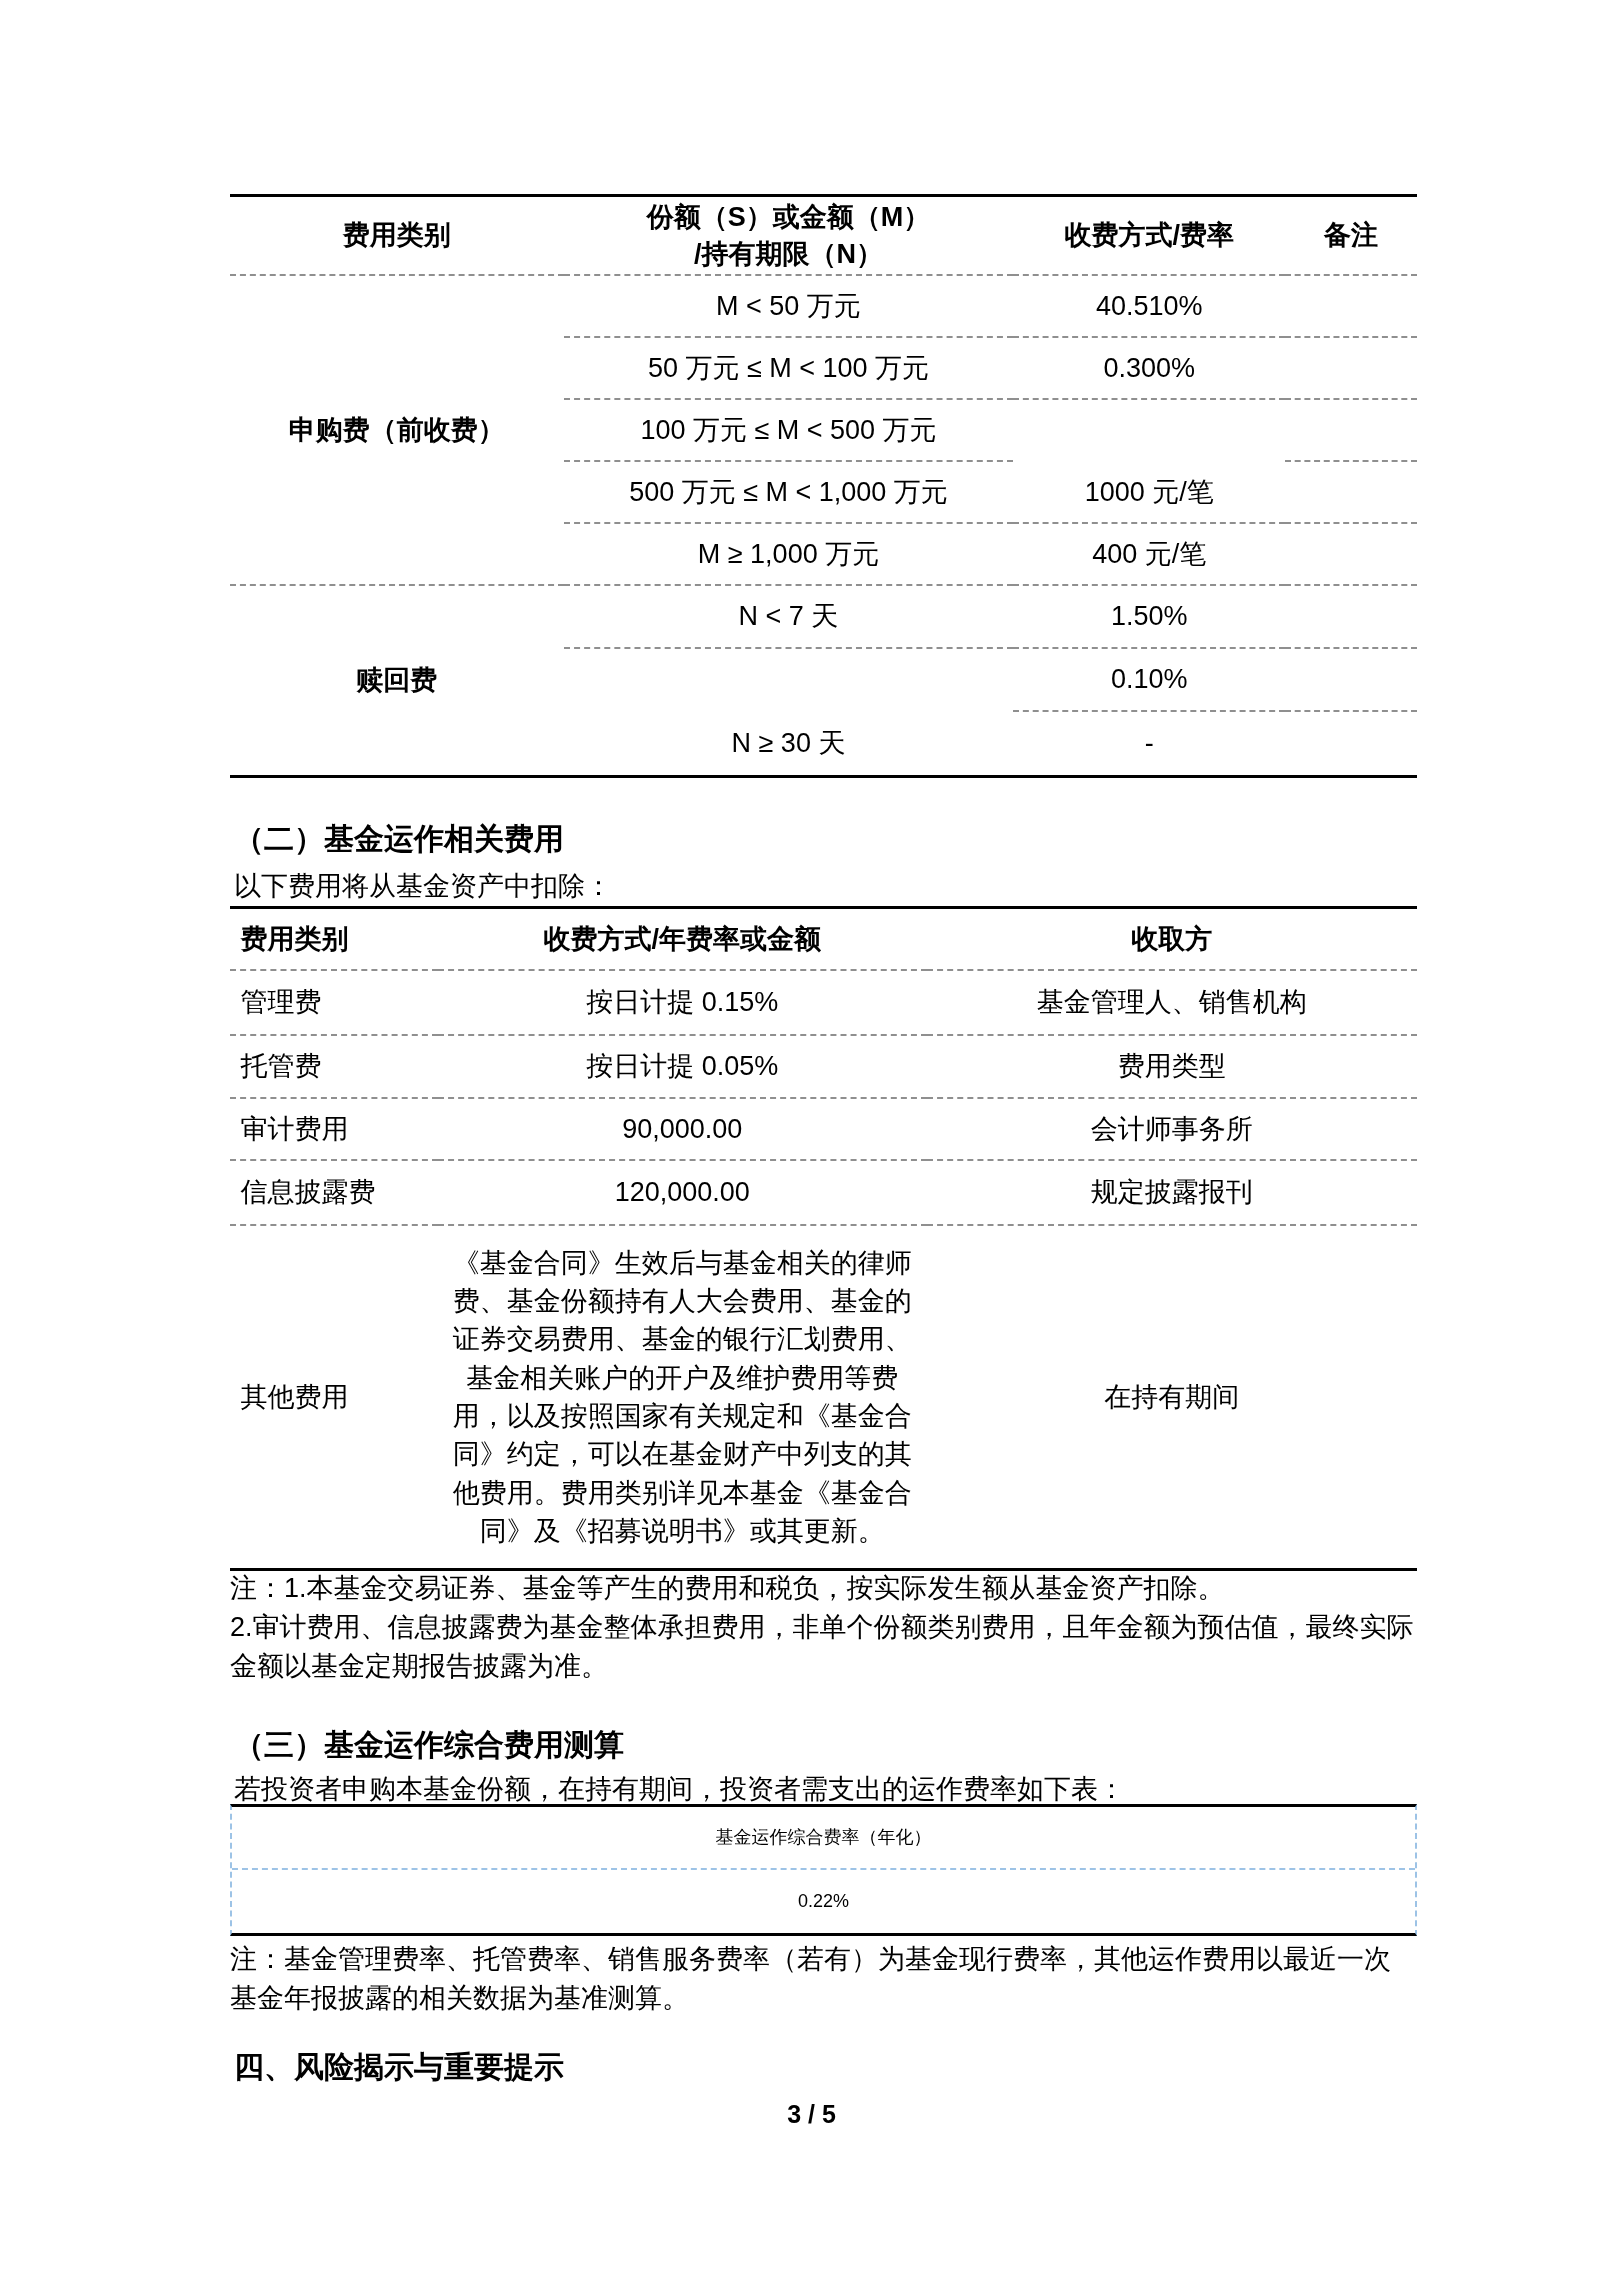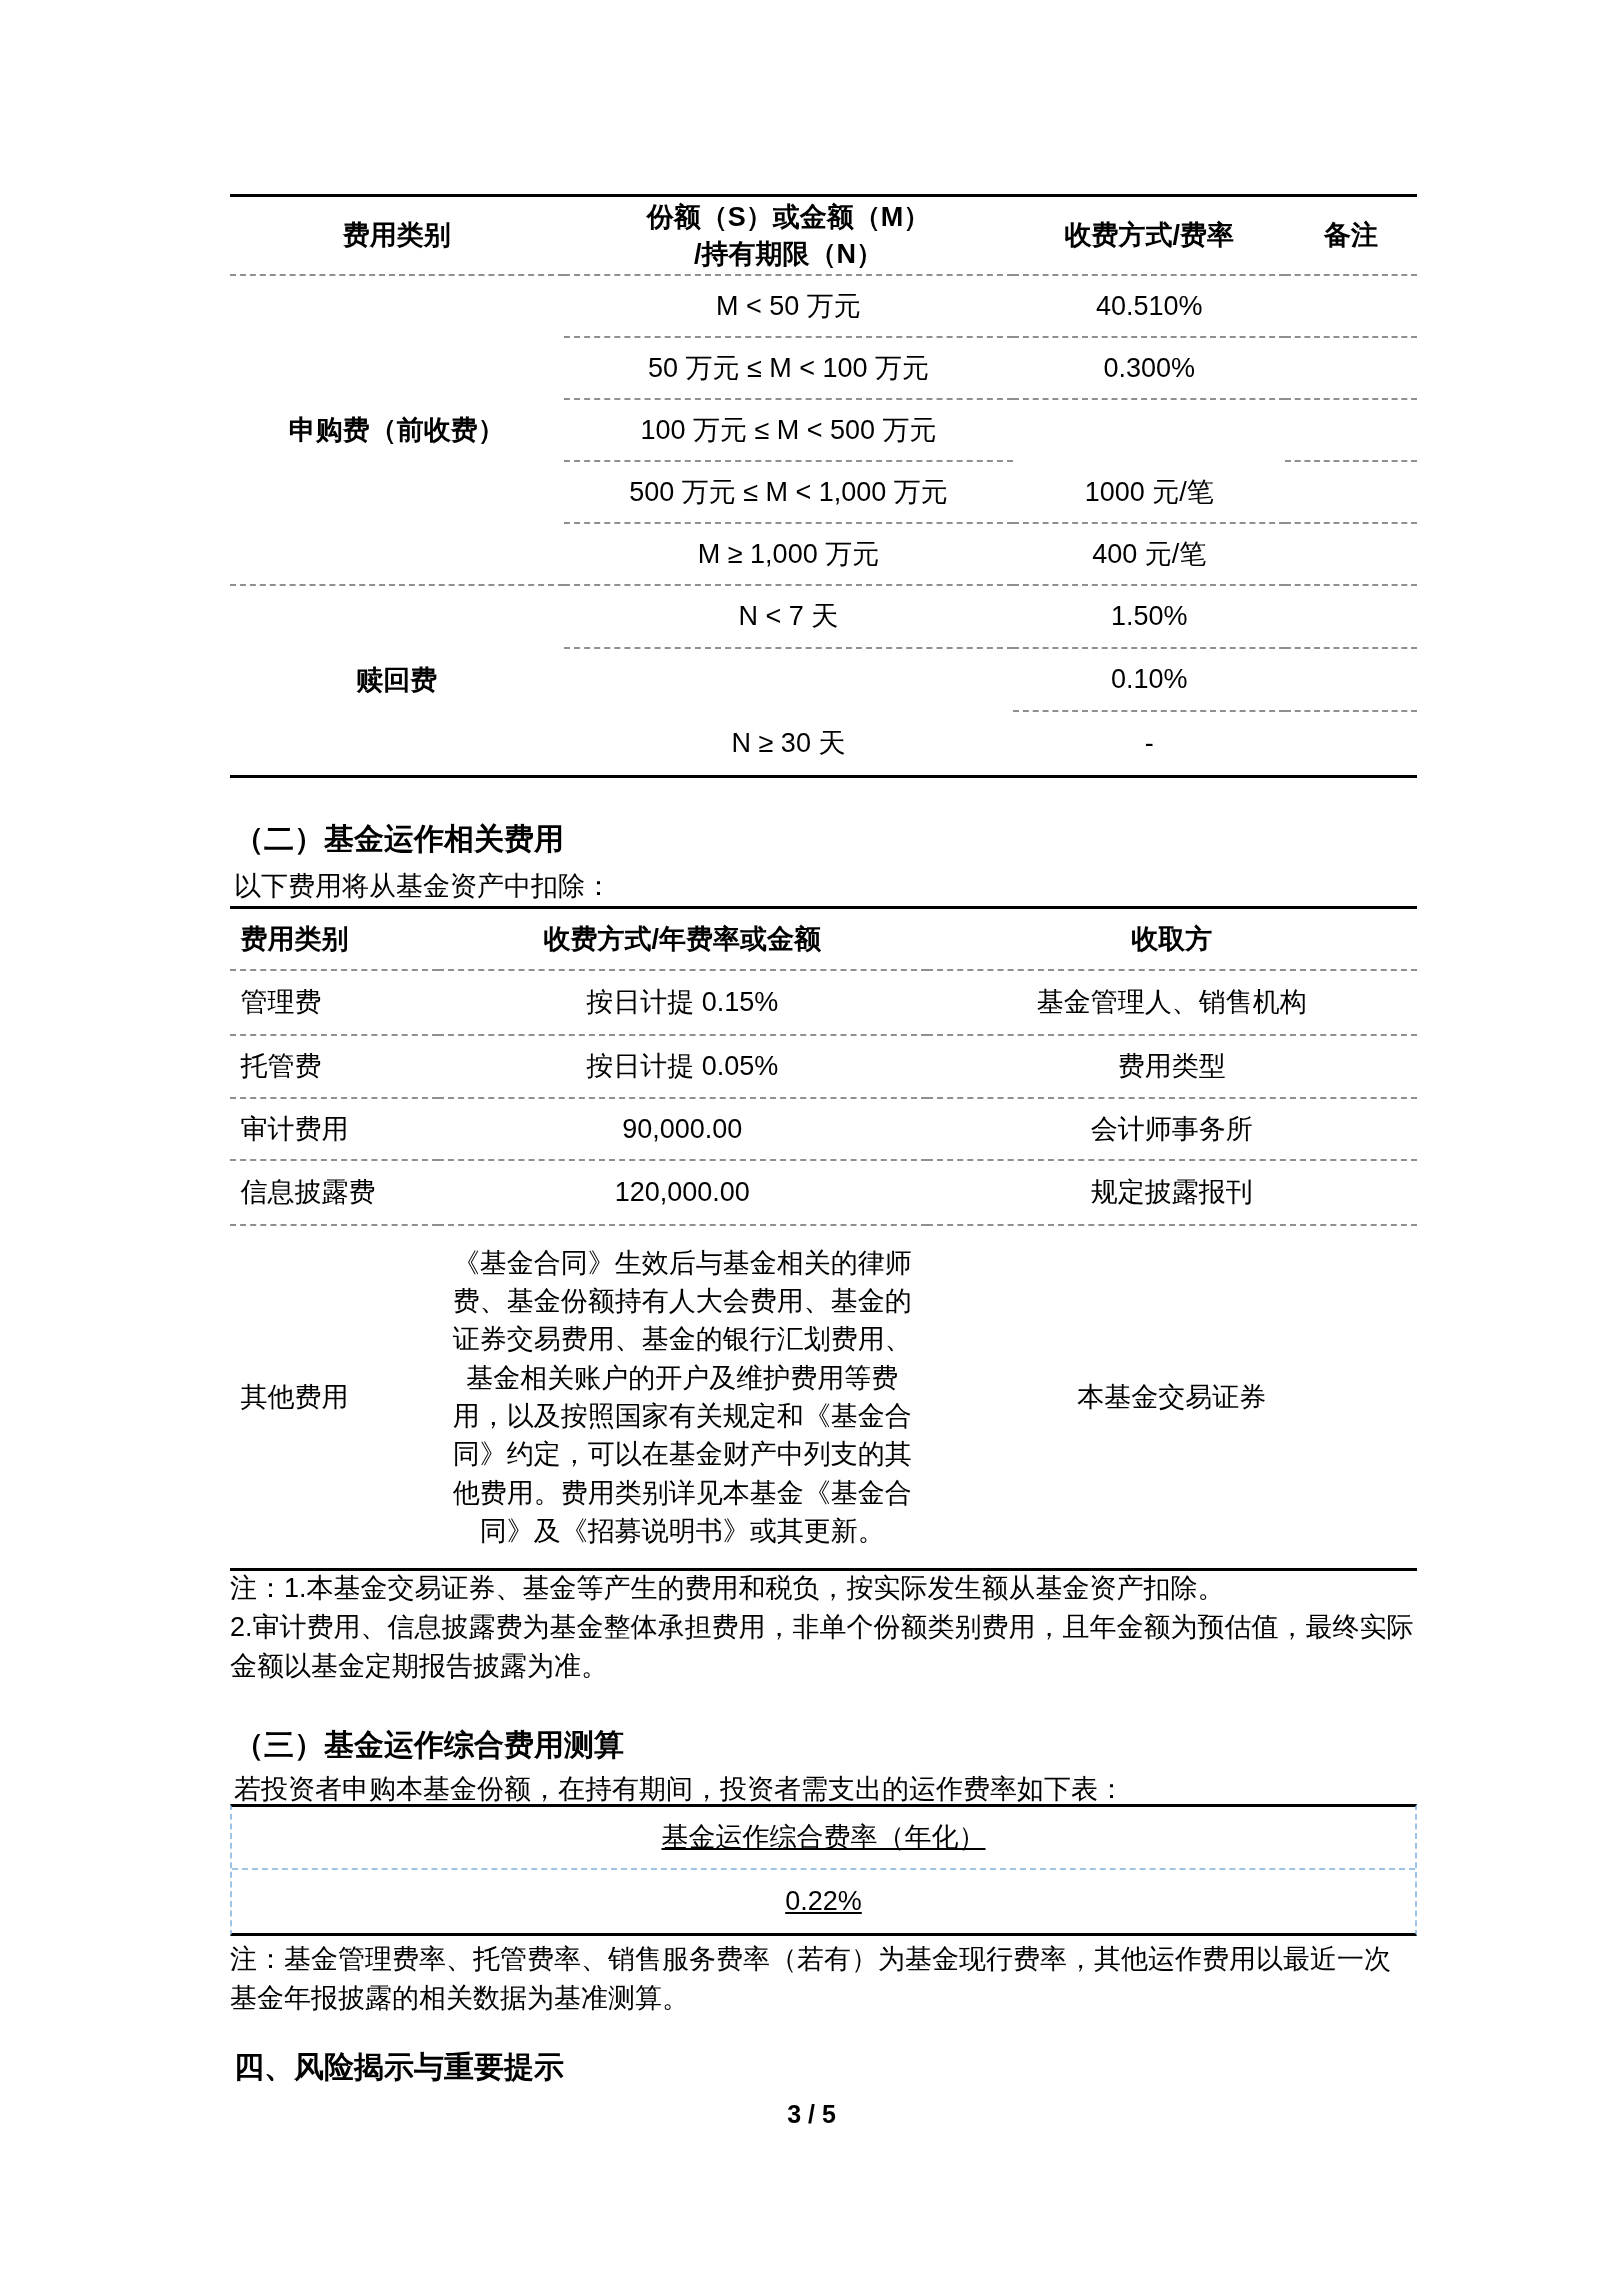"本基金交易证券" div.cell { text: 本基金交易证券 -> 在持有期间 }
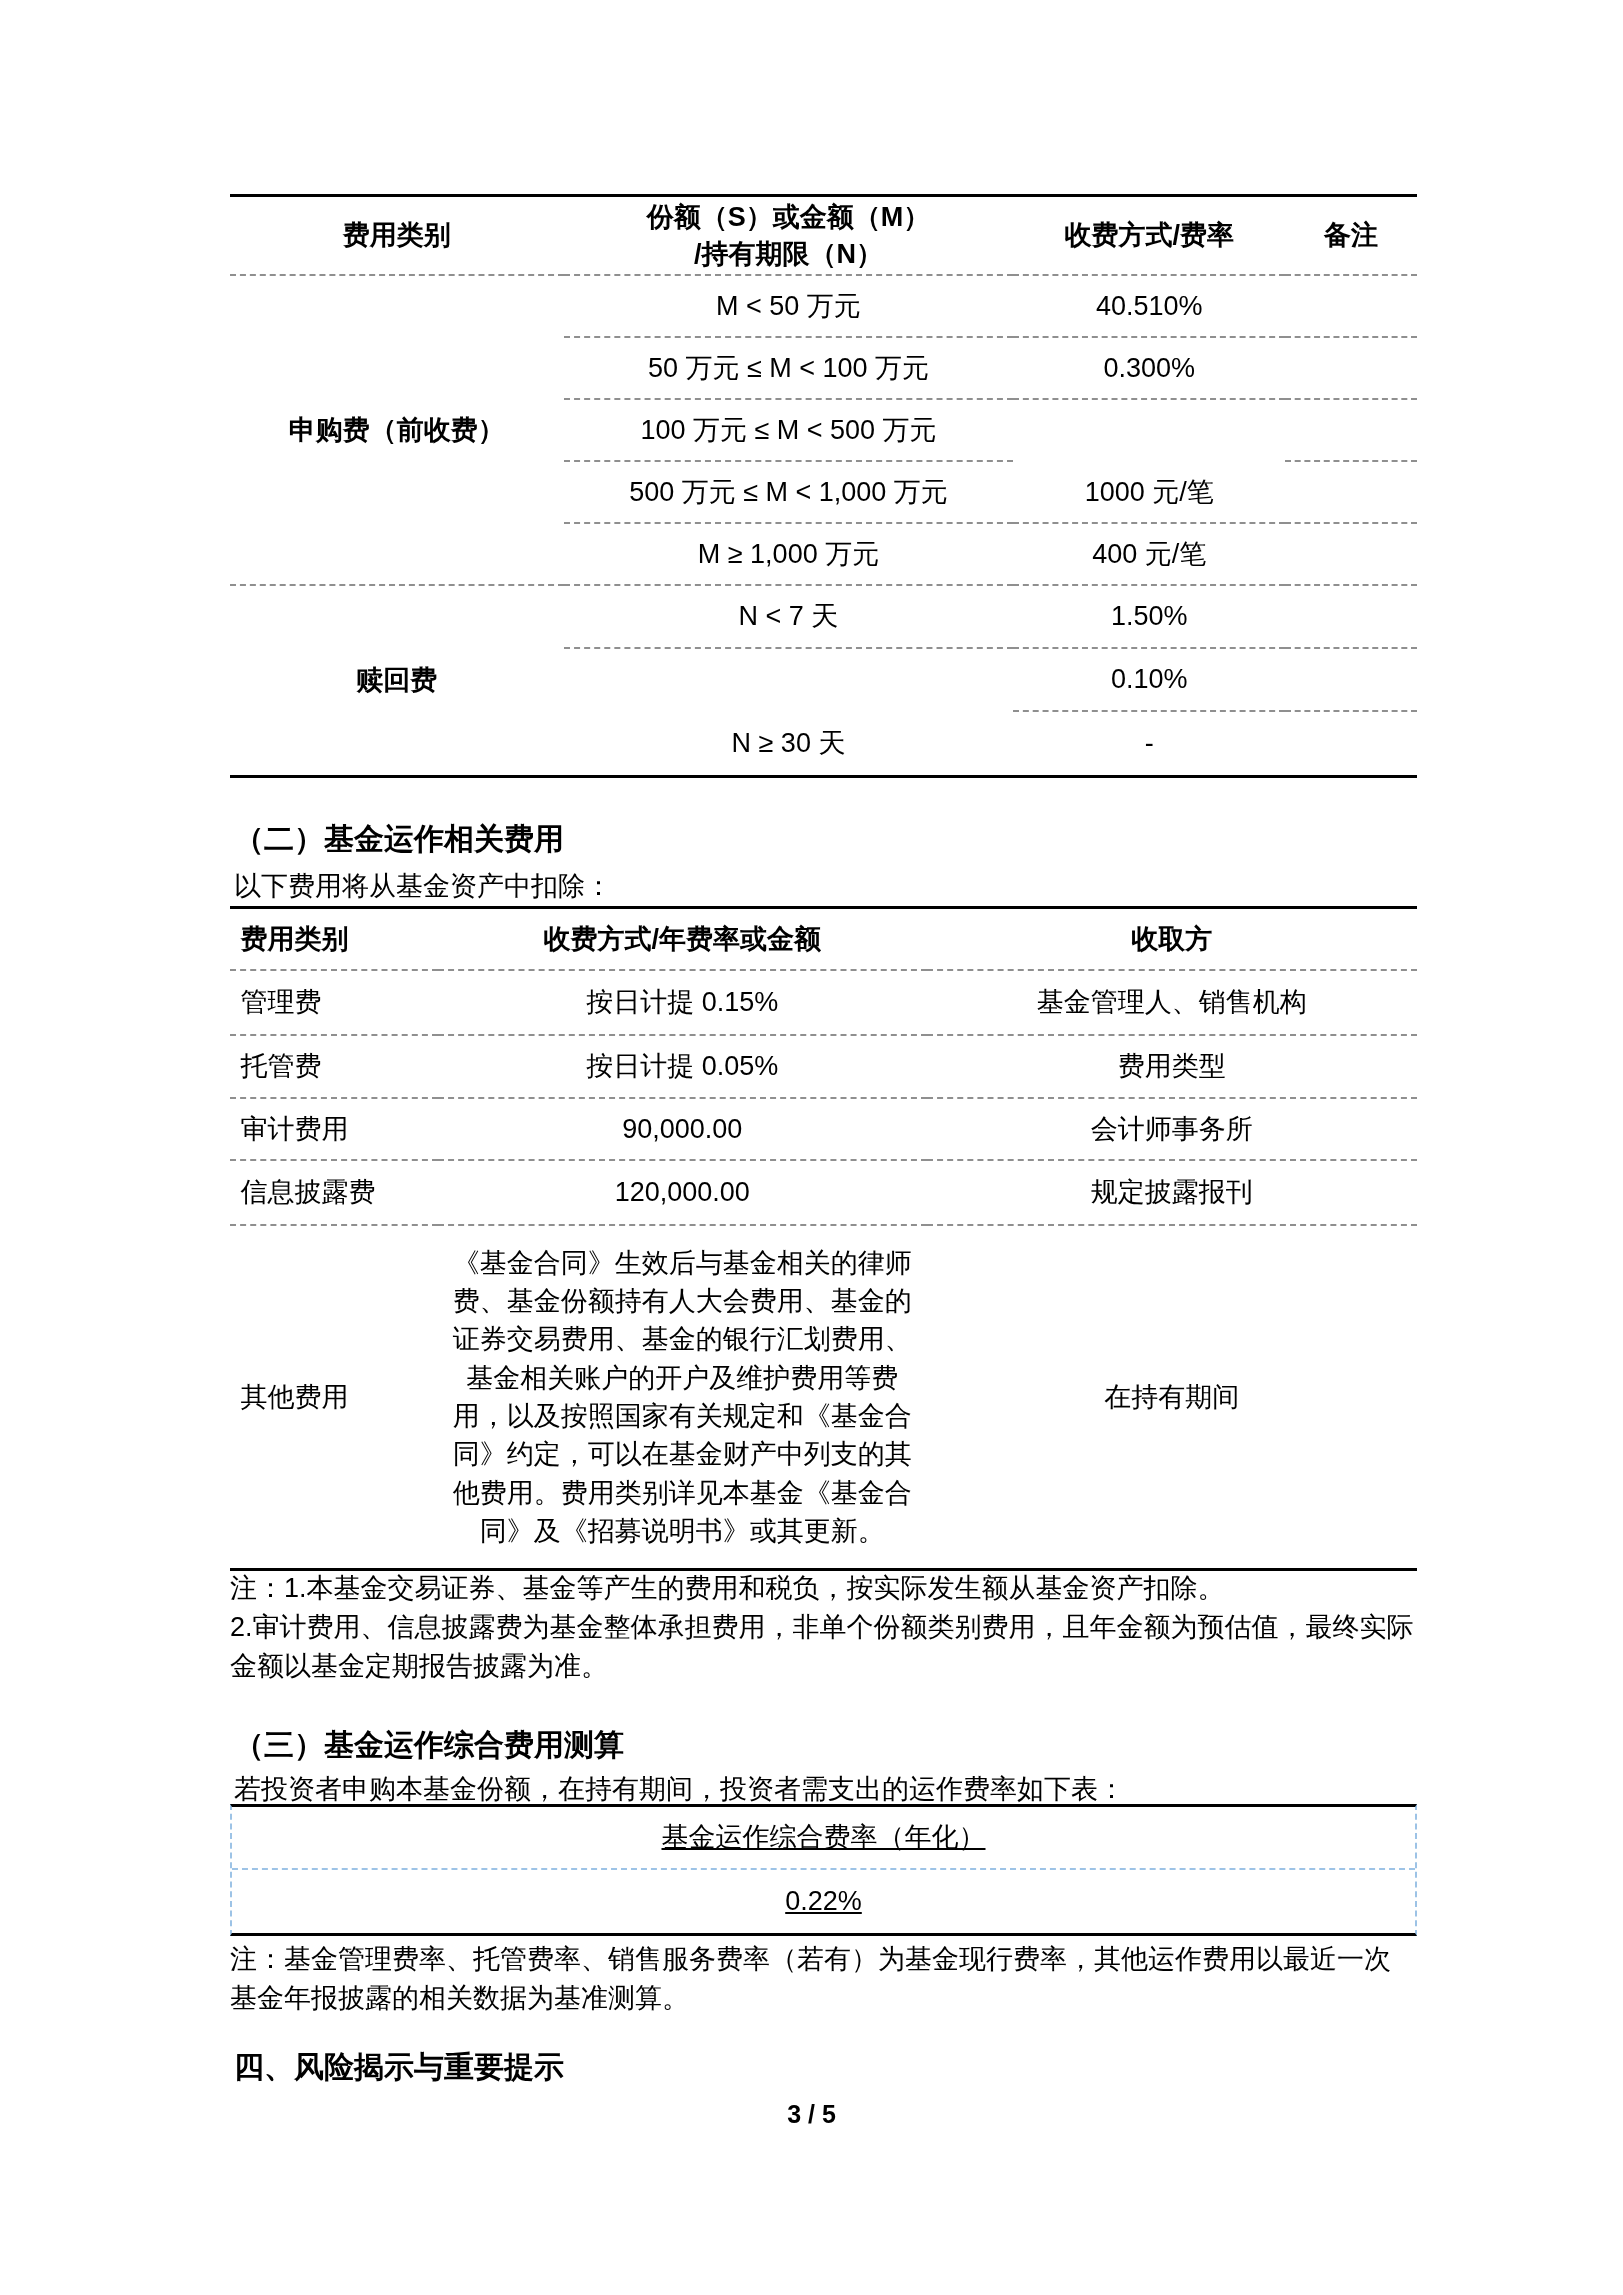"基金运作综合费率（年化）" .t3 { font-size: 27px -> 18px; text-decoration: underline -> none }
